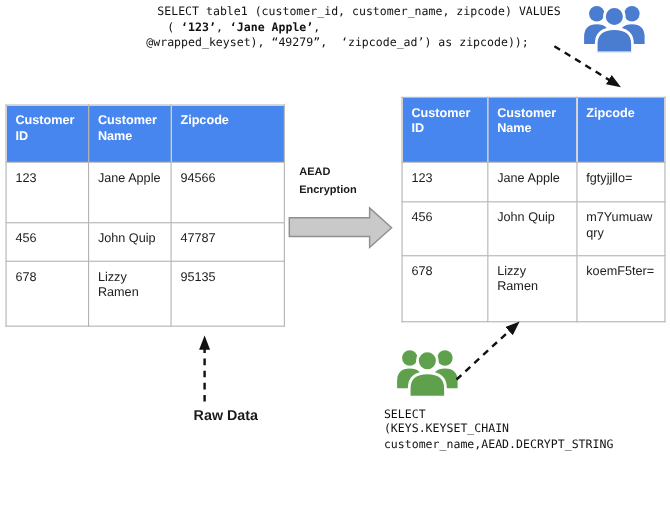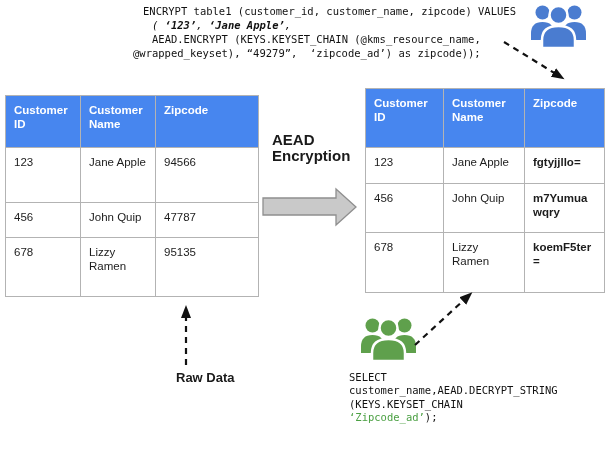"ENCRYPT table1 (customer_id," div.line { text: ENCRYPT -> SELECT }
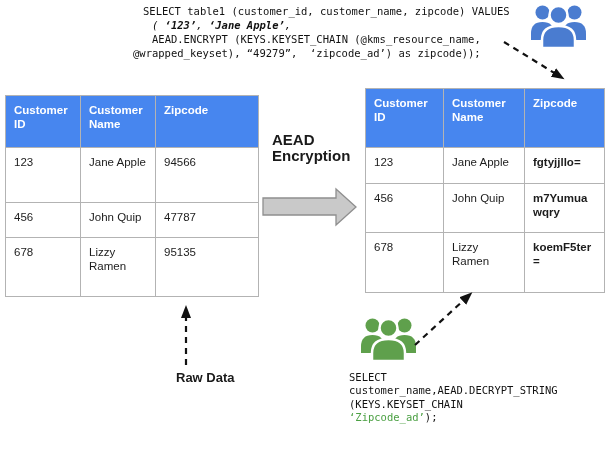"( ‘123’, ‘Jane Apple’," #insert-code .iq2 { font-style: italic -> none }
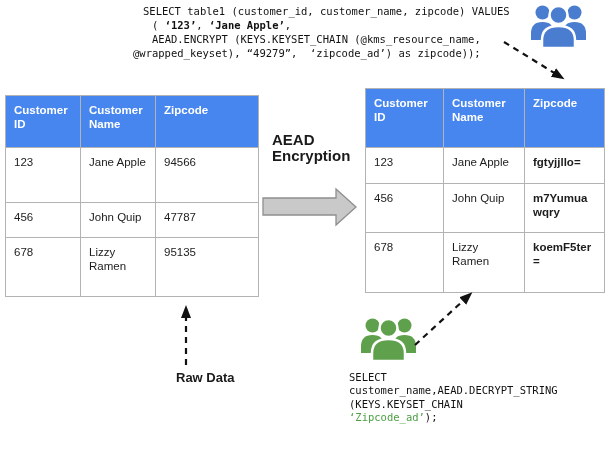"AEAD.ENCRYPT (KEYS.KEYSET_CHAIN" div.line { html: <div>AEAD.ENCRYPT (KEYS.KEYSET_CHAIN (@kms_resource_name,</div> -> none }
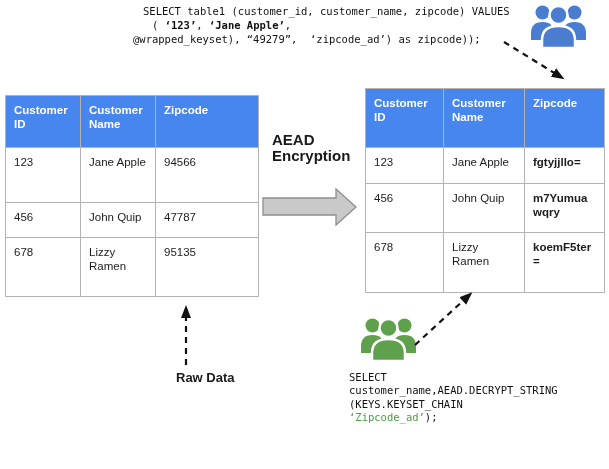"AEAD" #enc-label { font-size: 15px -> 10px; top: 132px -> 149px }
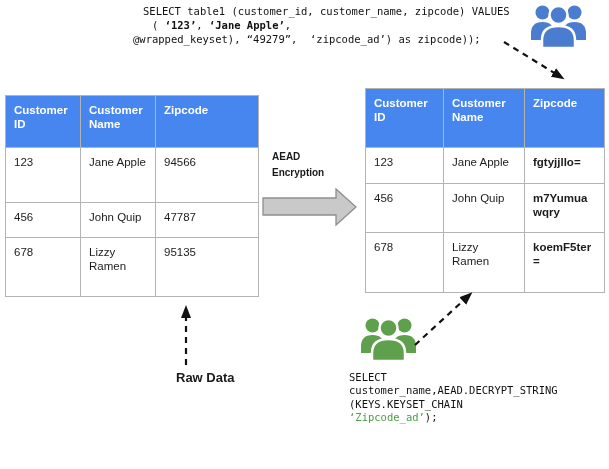"fgtyjjllo=" td.break { font-weight: bold -> none }
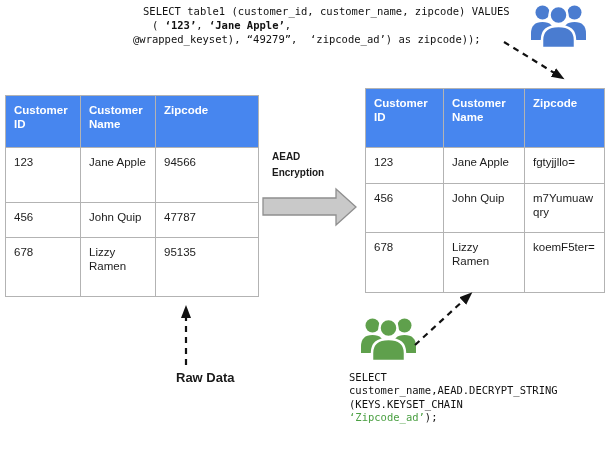"customer_name,AEAD.DECRYPT_STRING" div.line { order: before "(KEYS.KEYSET_CHAIN" -> after "(KEYS.KEYSET_CHAIN" }
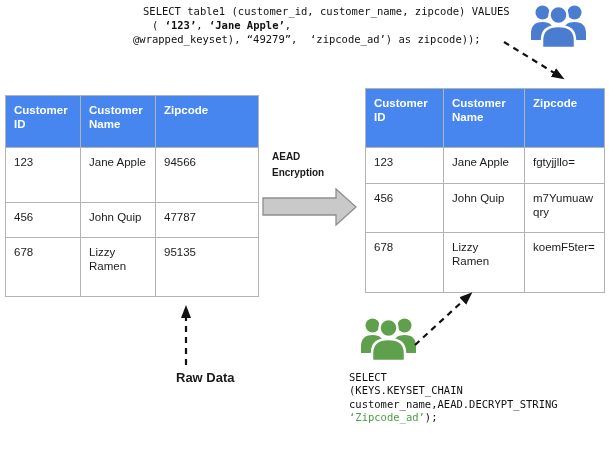"‘Zipcode_ad’);" div.line { html: <div><span>‘Zipcode_ad’</span><span>);</span></div> -> none }
